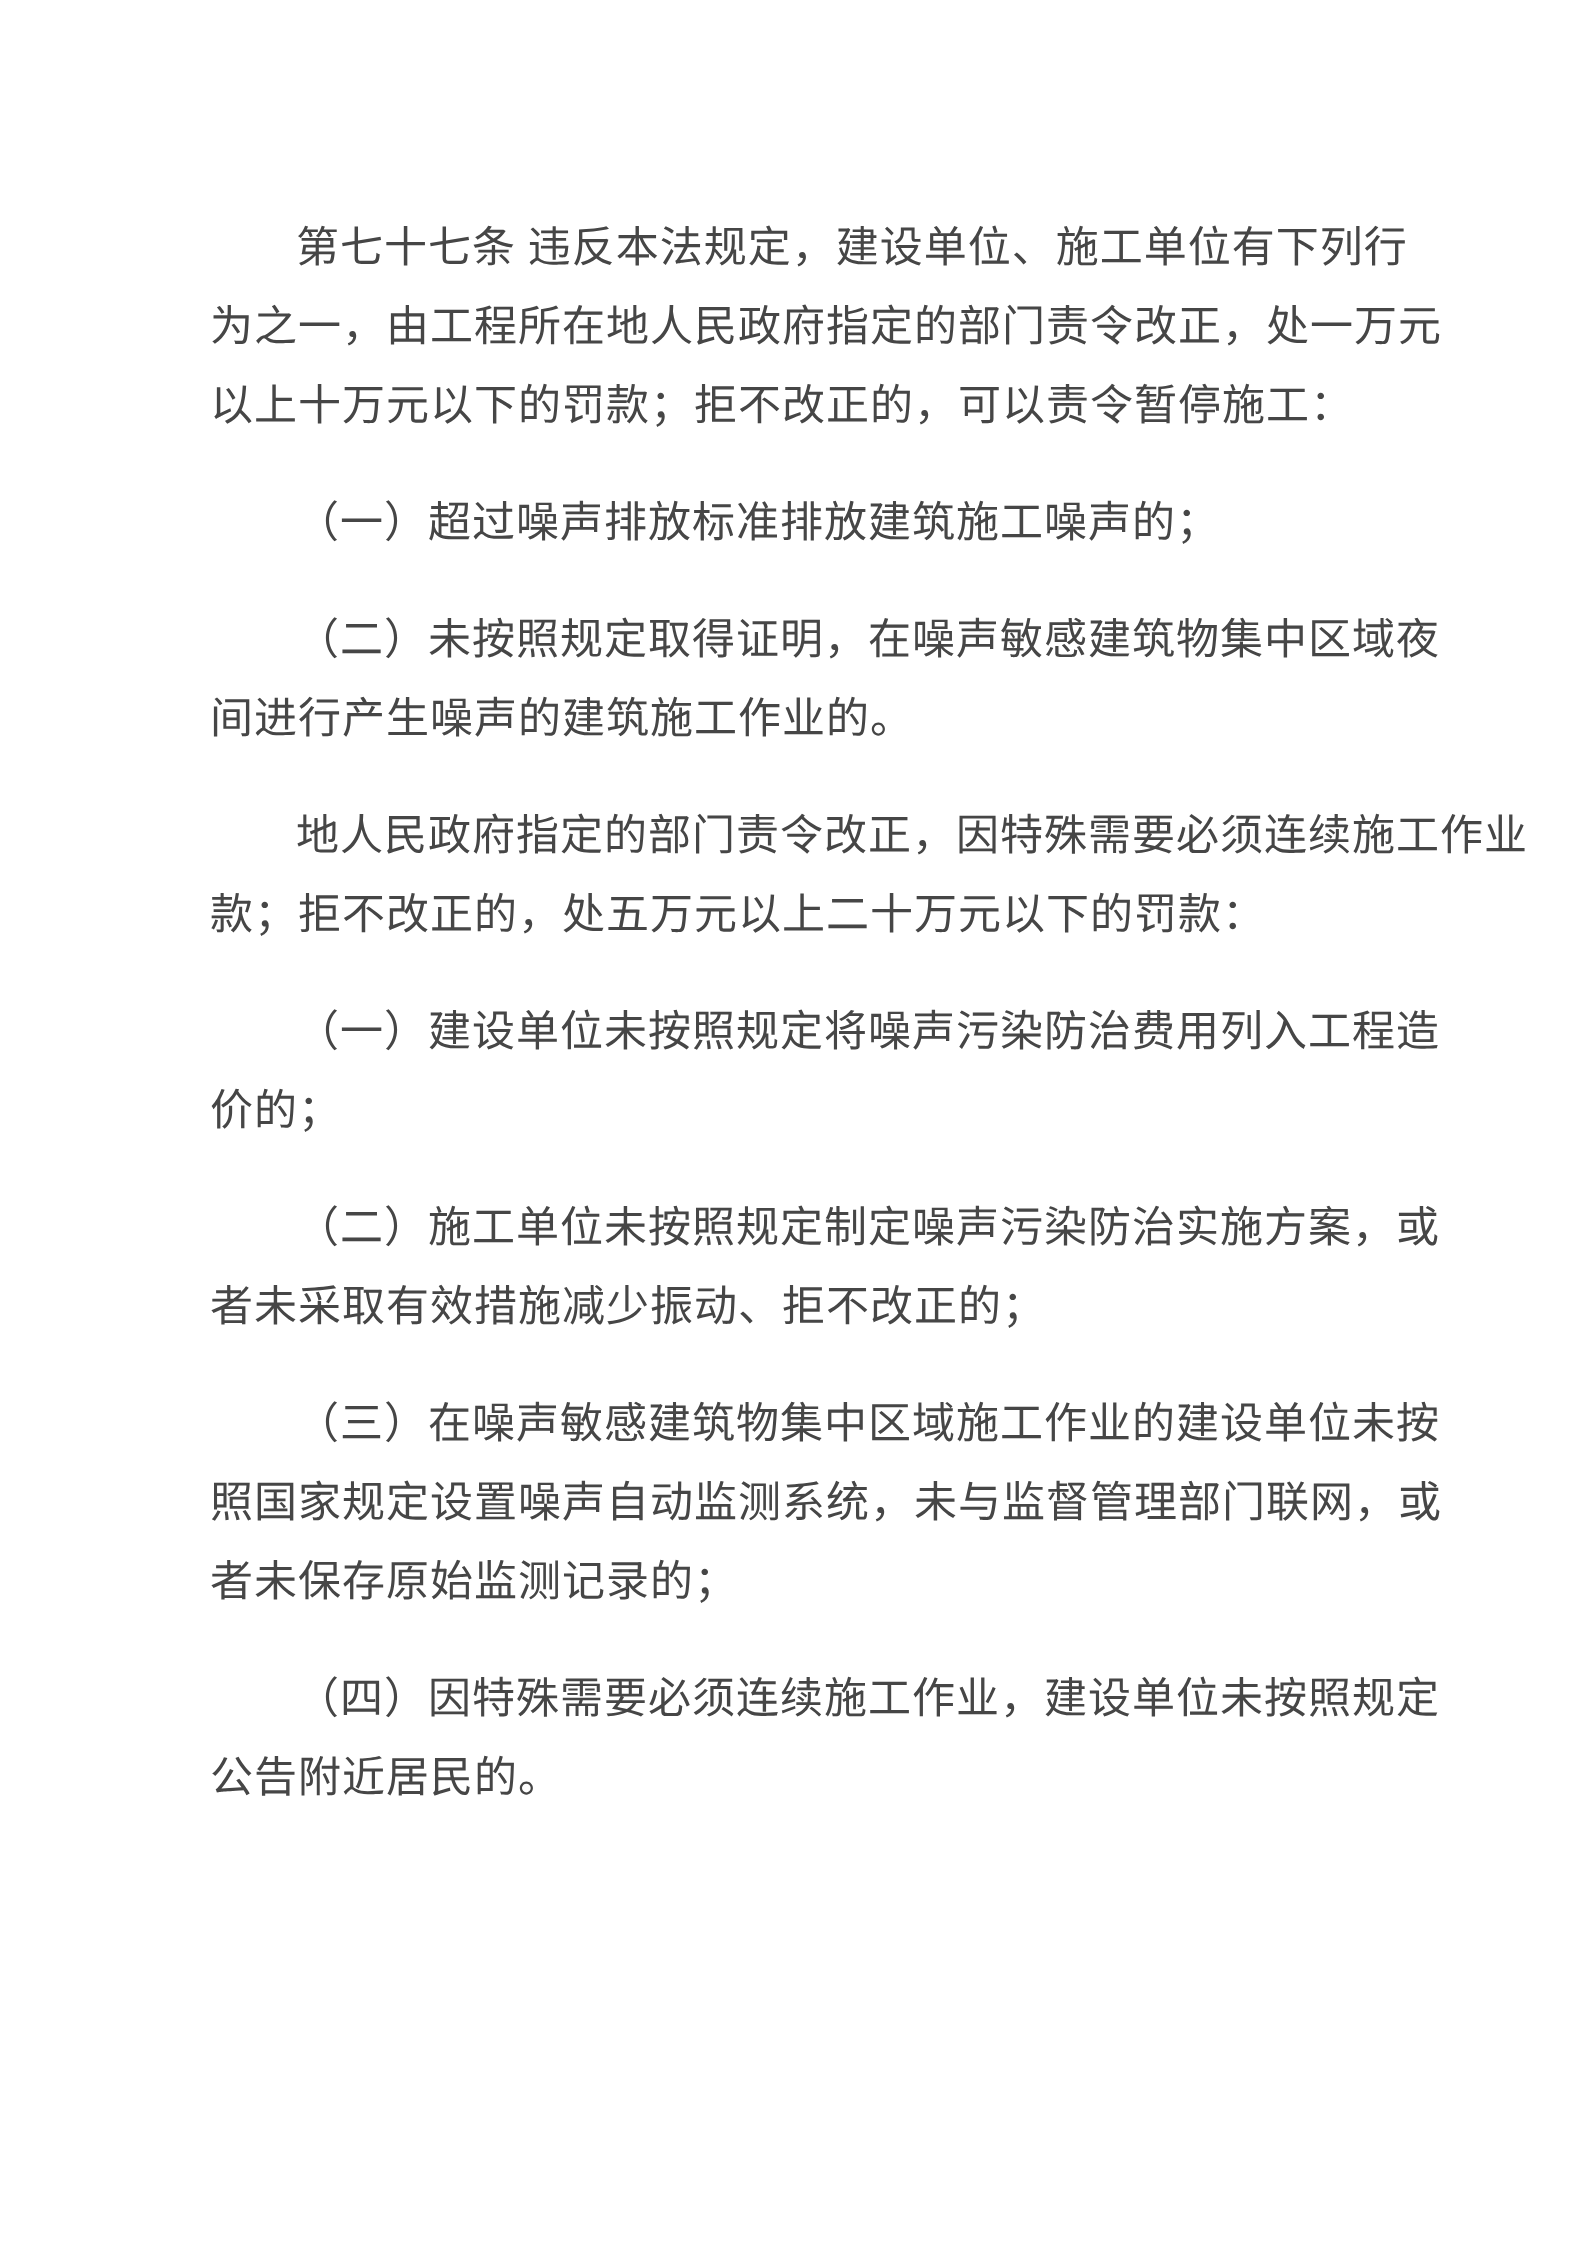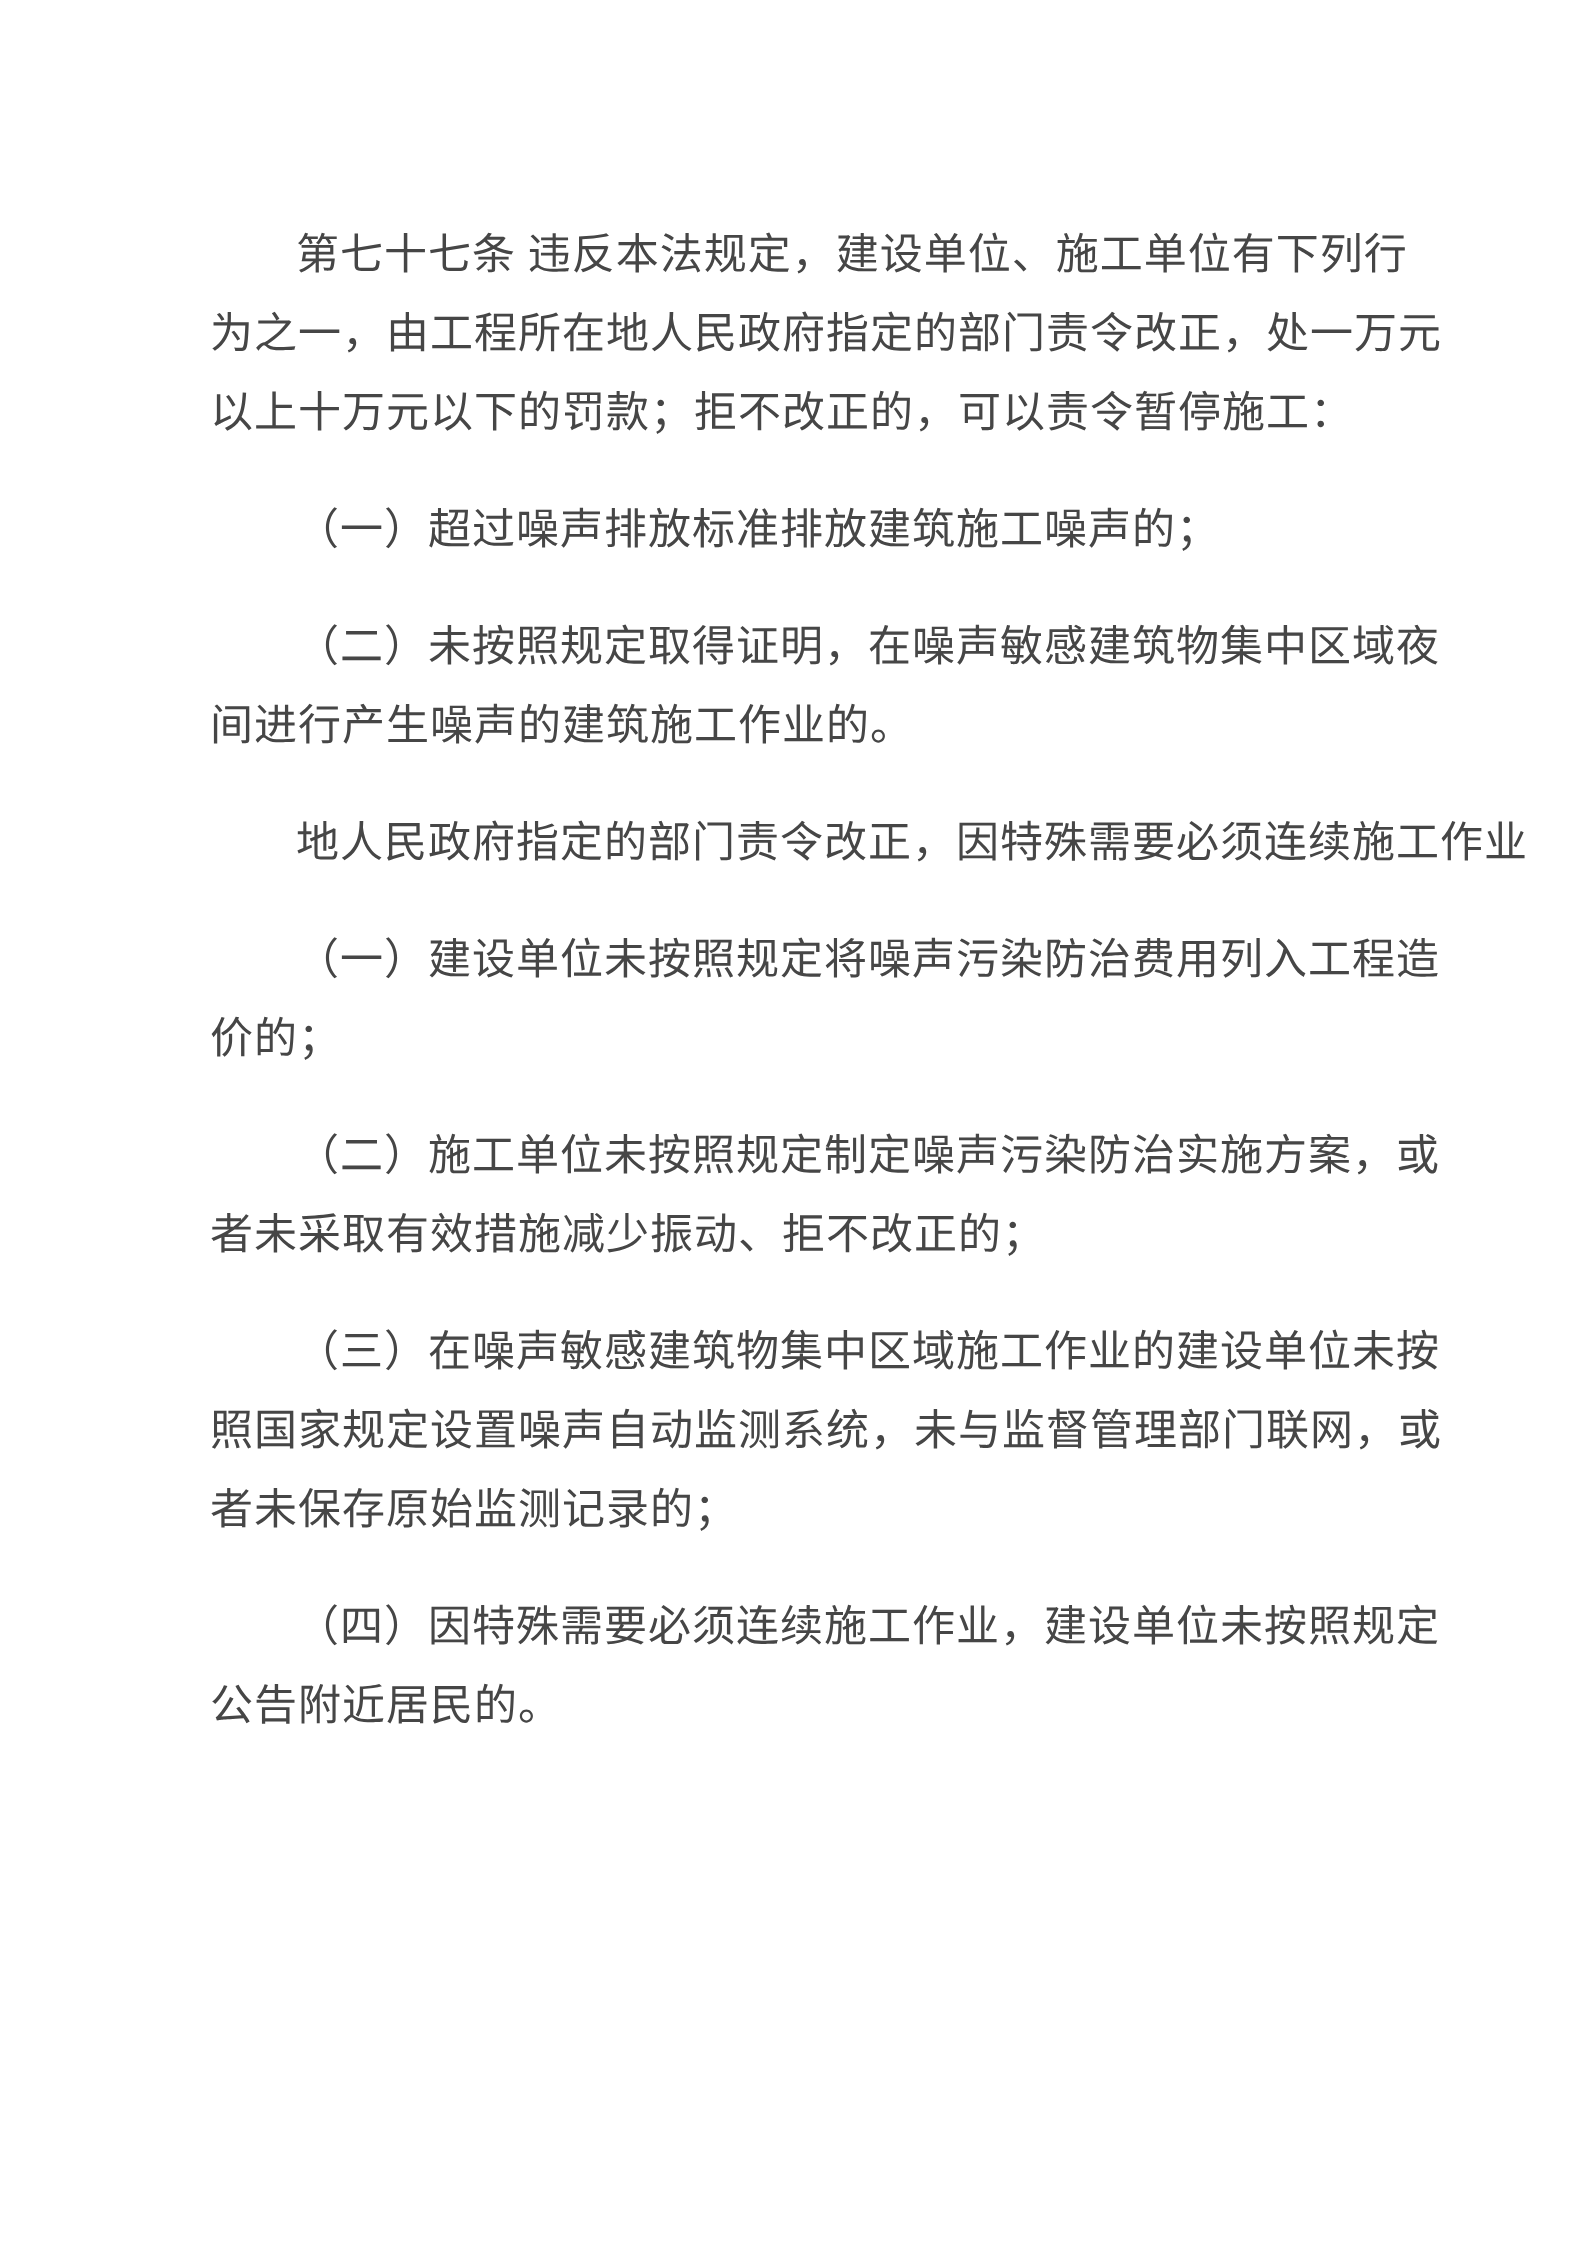"第七十七条 违反本法规定，建设单位、施工单位有下列行" .doc { top: 215px -> 208px }
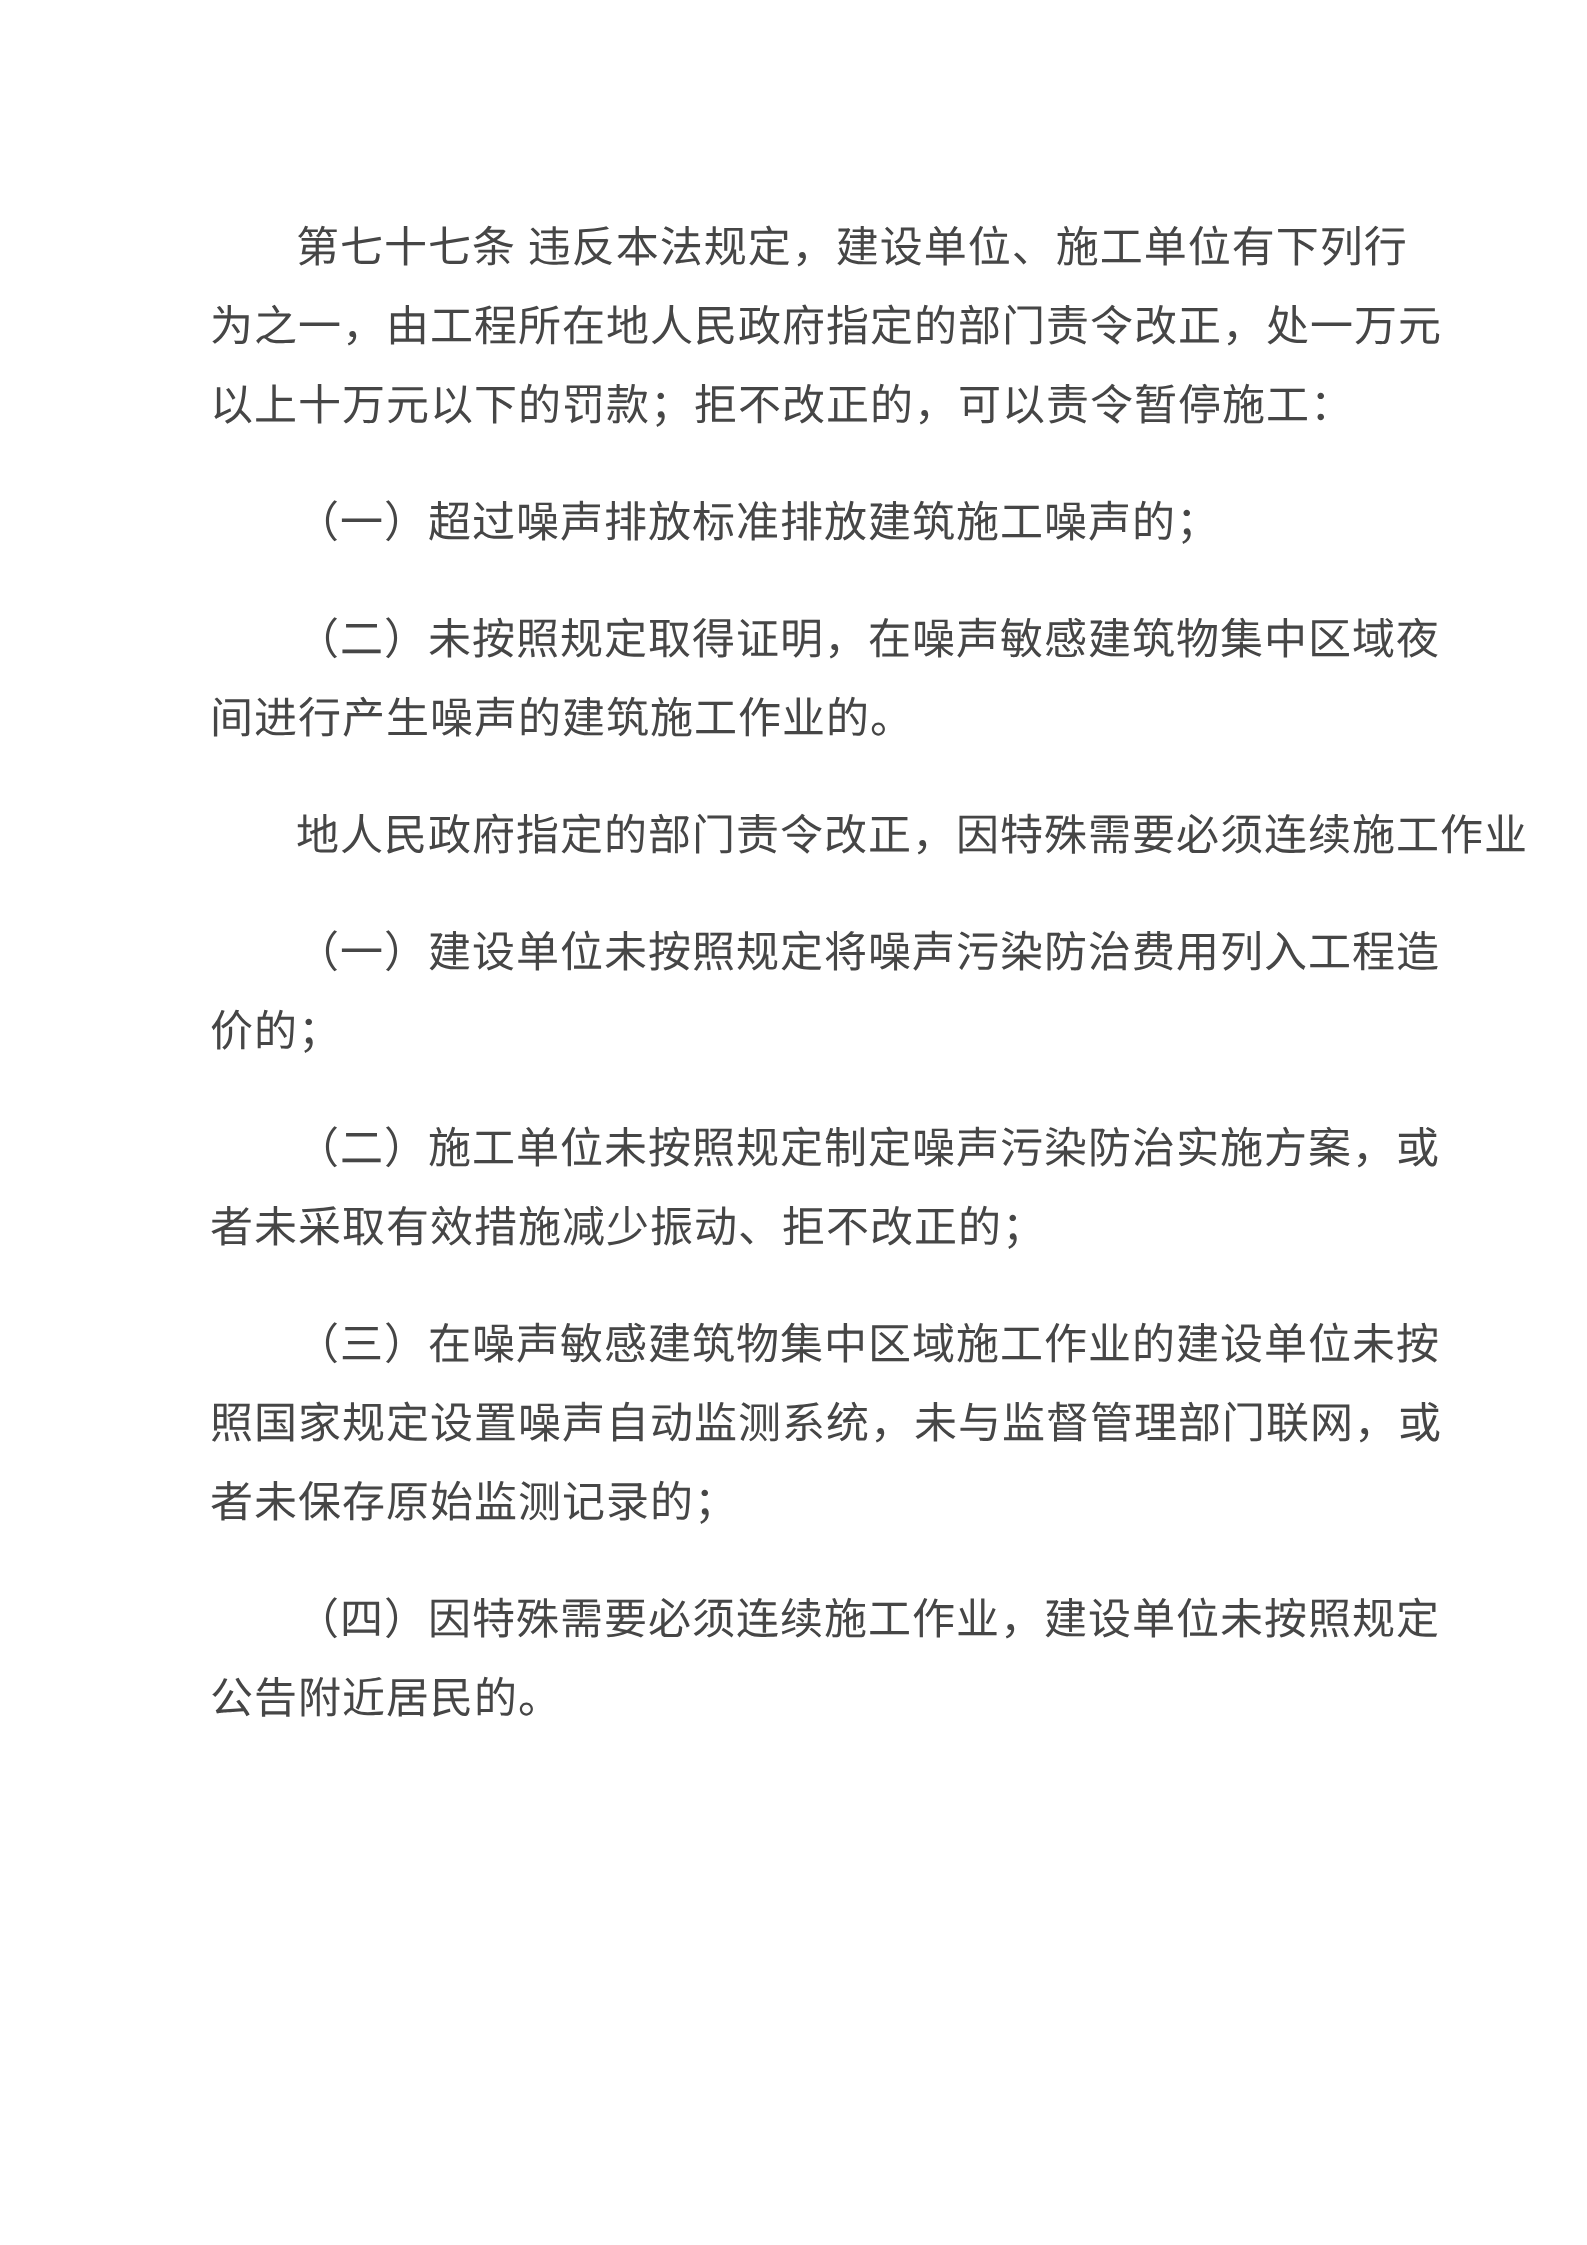"款；拒不改正的，处五万元以上二十万元以下的罚款：" div.line { html: none -> <div>款；拒不改正的，处五万元以上二十万元以下的罚款：</div> }
